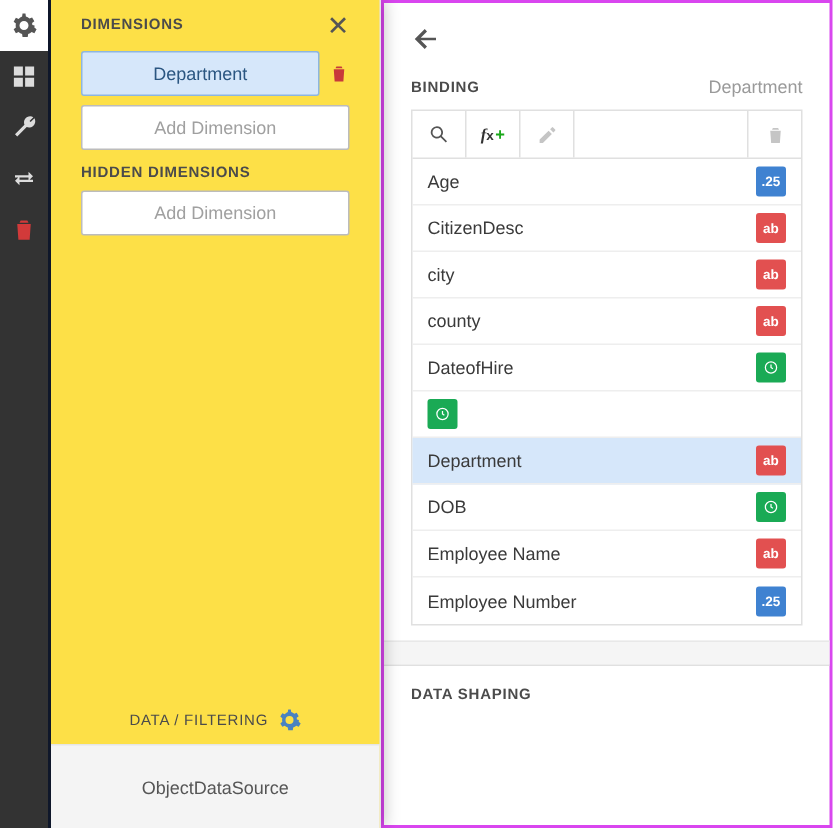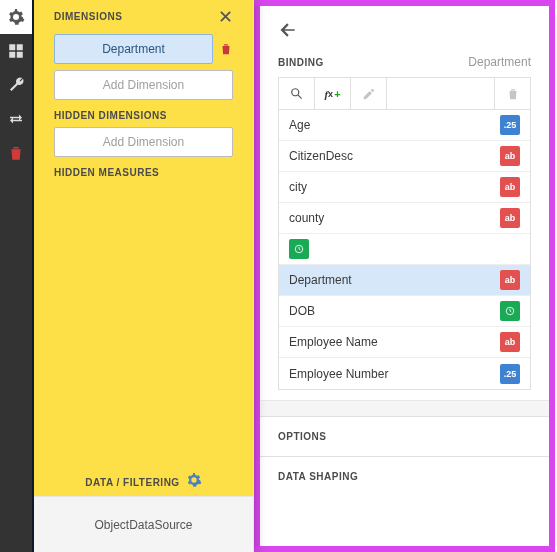"BINDING" .right-panel { border: 6px solid #d946ef -> 2px solid #d946ef }
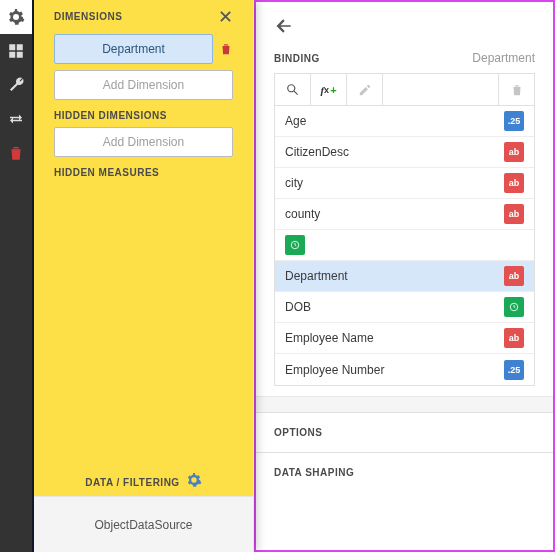"HIDDEN MEASURES" div.section-label { html: <div>HIDDEN MEASURES</div> -> none }
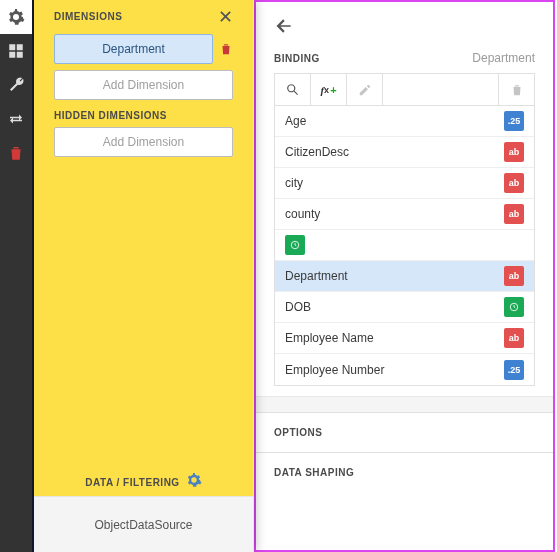"DateofHire" div.field-item { html: none -> <div> <span>DateofHire</span> <span> <svg> <circle></circle> <path></path> </svg> </span> </div> }
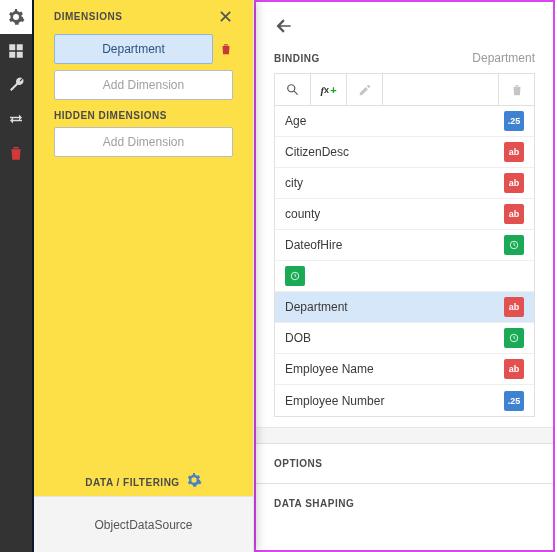"OPTIONS" div.panel-section { html: <div> <div>OPTIONS</div> </div> -> none }
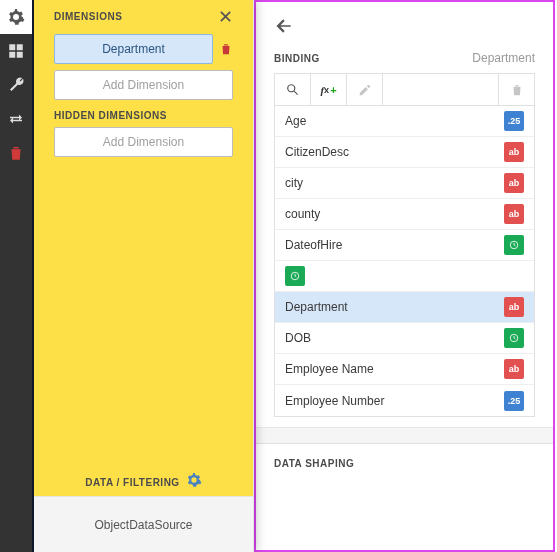"DATA / FILTERING" .data-filtering { align-items: flex-end -> center; font-weight: 700 -> 400 }
